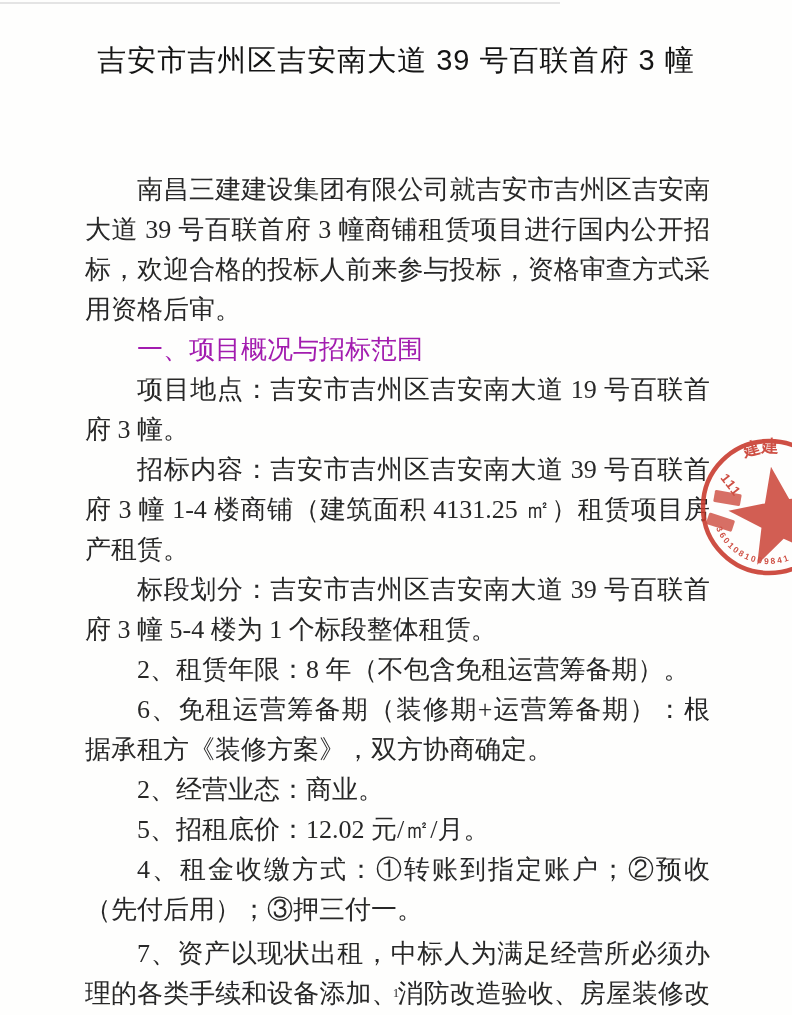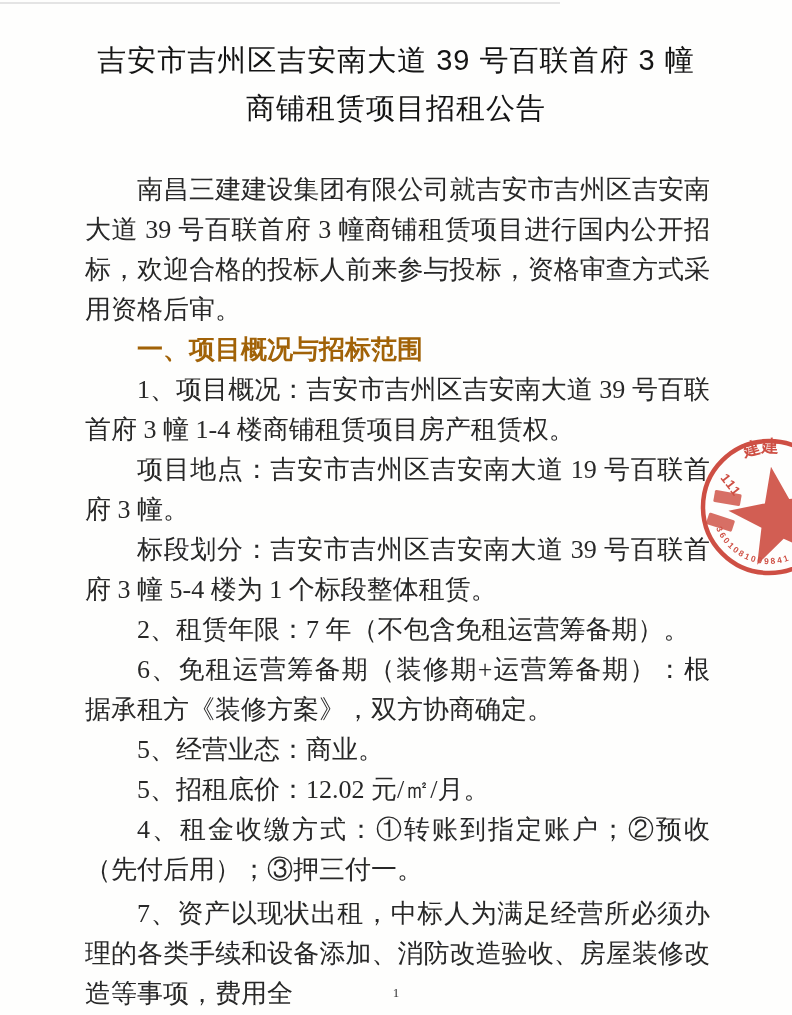"商铺租赁项目招租公告" span { html: <span>商铺租赁项目招租公告</span> -> none }
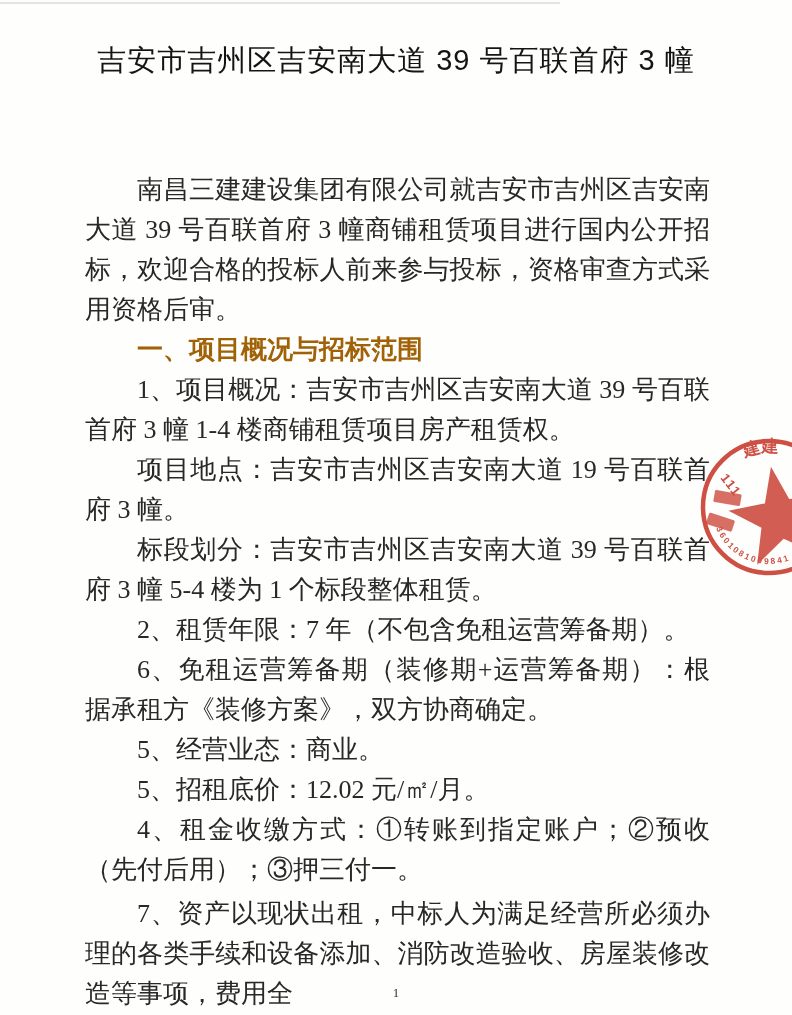"一、项目概况与招标范围" .section-heading { color: #a16207 -> #a21caf; font-weight: 700 -> 400 }
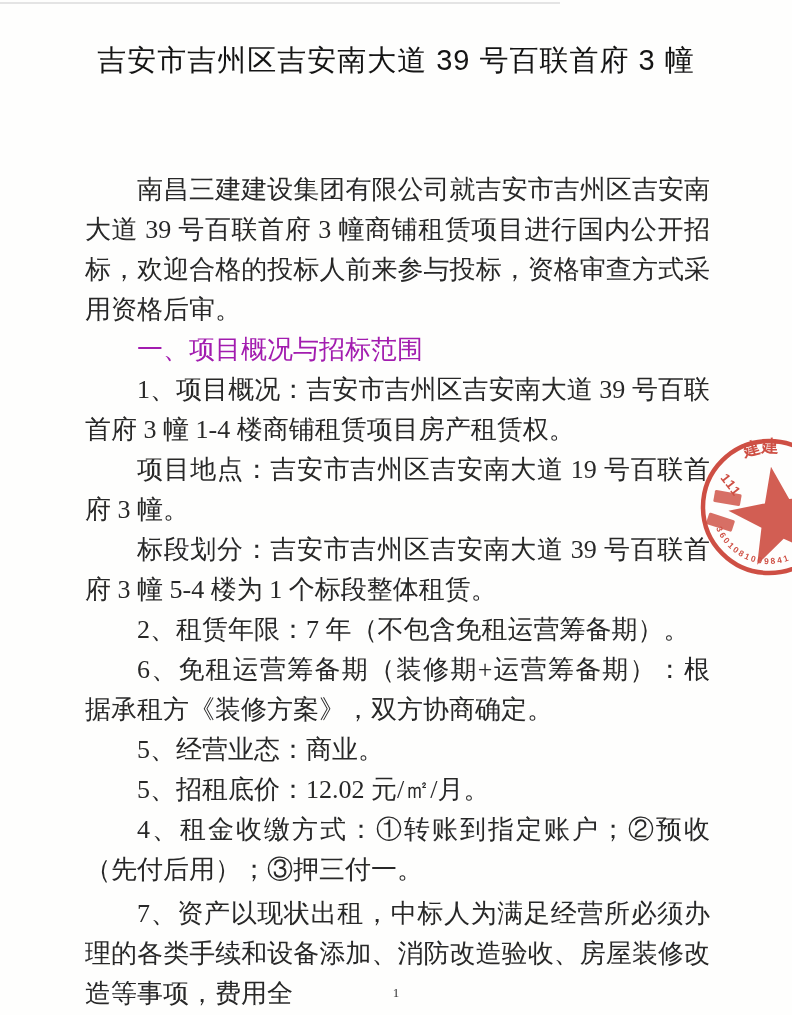"1、项目概况：吉安市吉州区吉安南大道 39 号百联首府 3 幢" p { html: <p>1、项目概况：吉安市吉州区吉安南大道 39 号百联首府 3 幢 1-4 楼商铺租赁项目房产租赁权。</p> -> none }
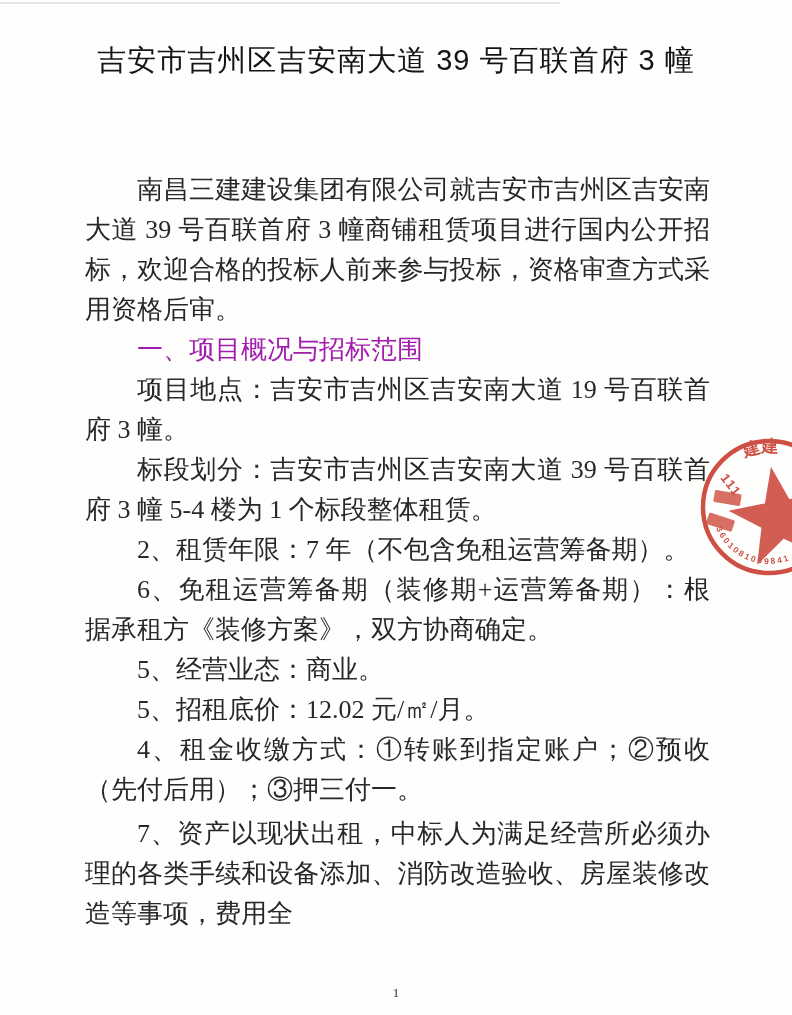"招标内容：吉安市吉州区吉安南大道 39 号百联首府 3 幢" p { html: none -> <p>招标内容：吉安市吉州区吉安南大道 39 号百联首府 3 幢 1-4 楼商铺（建筑面积 4131.25 ㎡）租赁项目房产租赁。</p> }
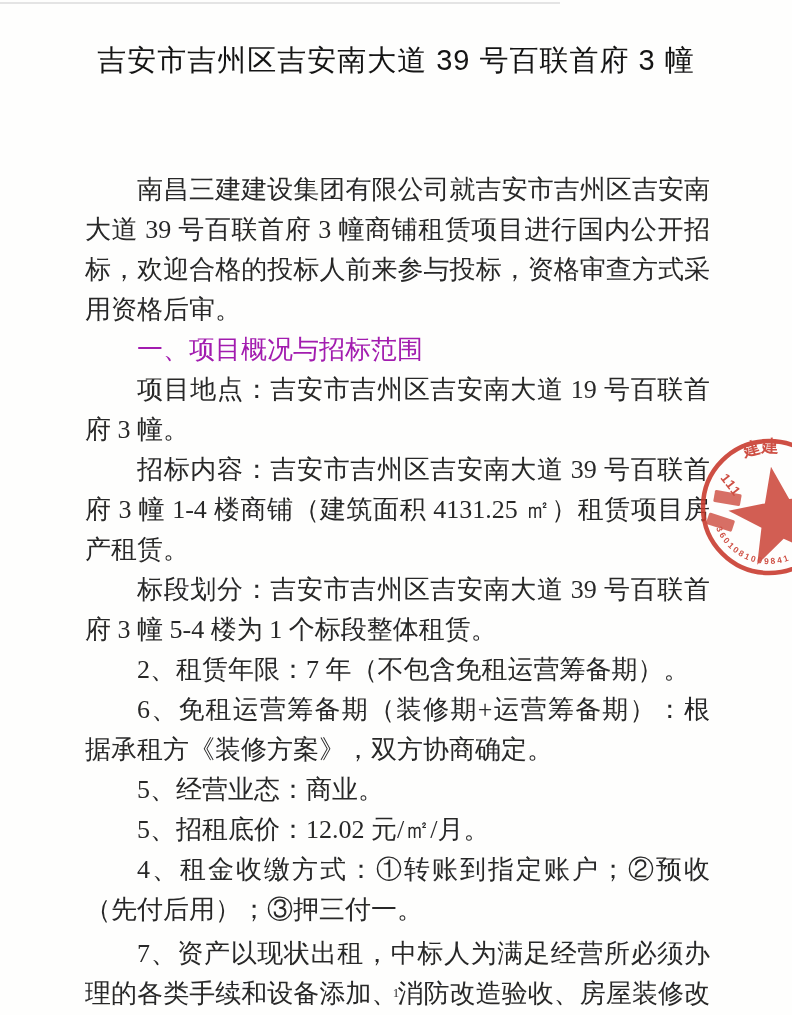"2、租赁年限：7 年（不包含免租运营筹备期）。" p { text: 7 -> 8 }
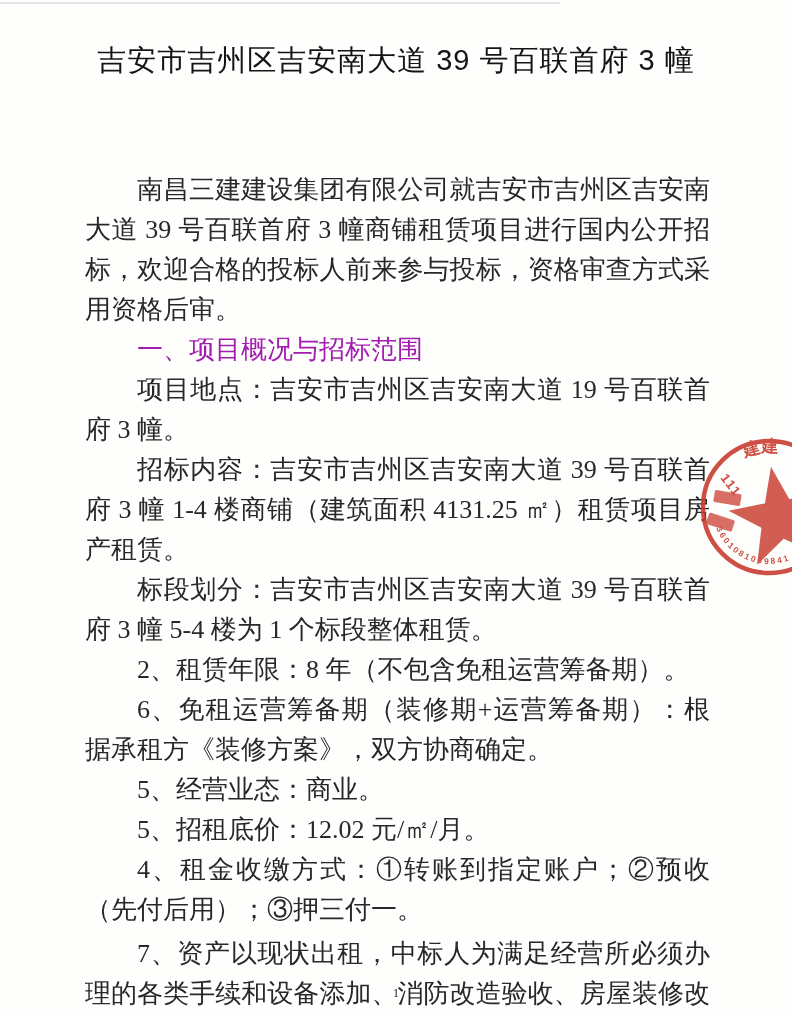"5、经营业态：商业。" p { text: 5 -> 2 }
